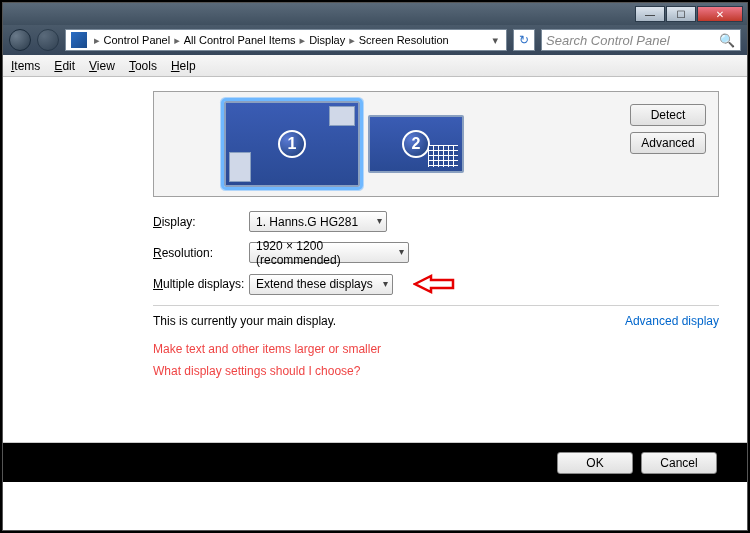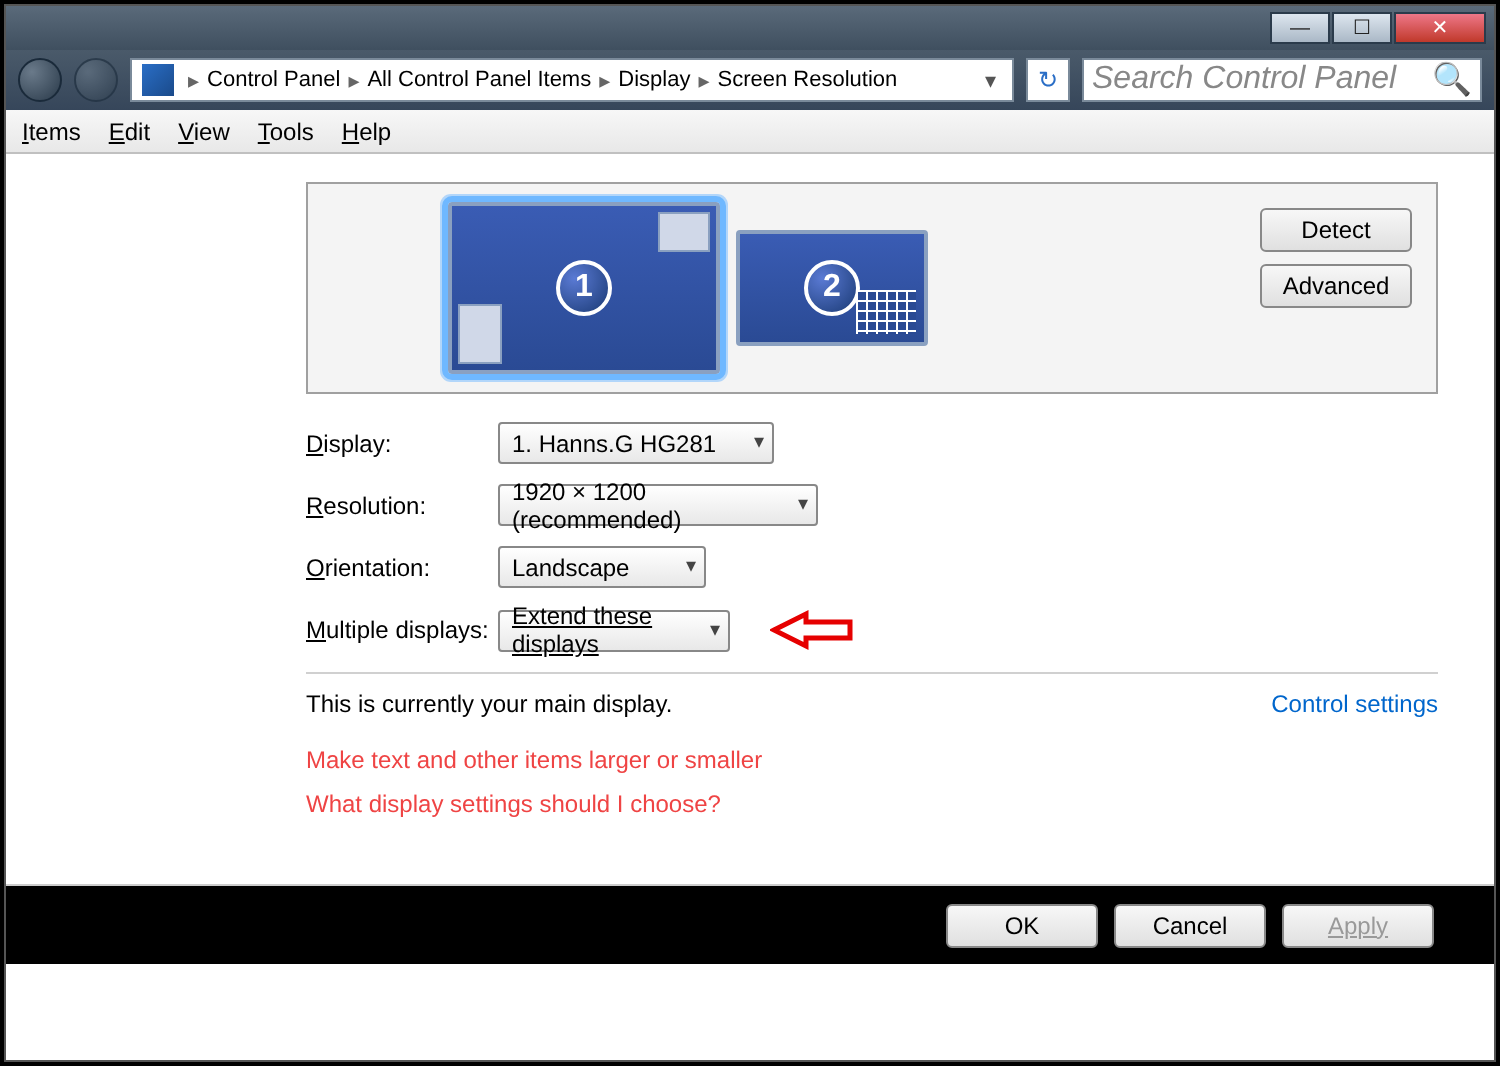"Search Control Panel" .search-bar { font-size: 16px -> 13px }
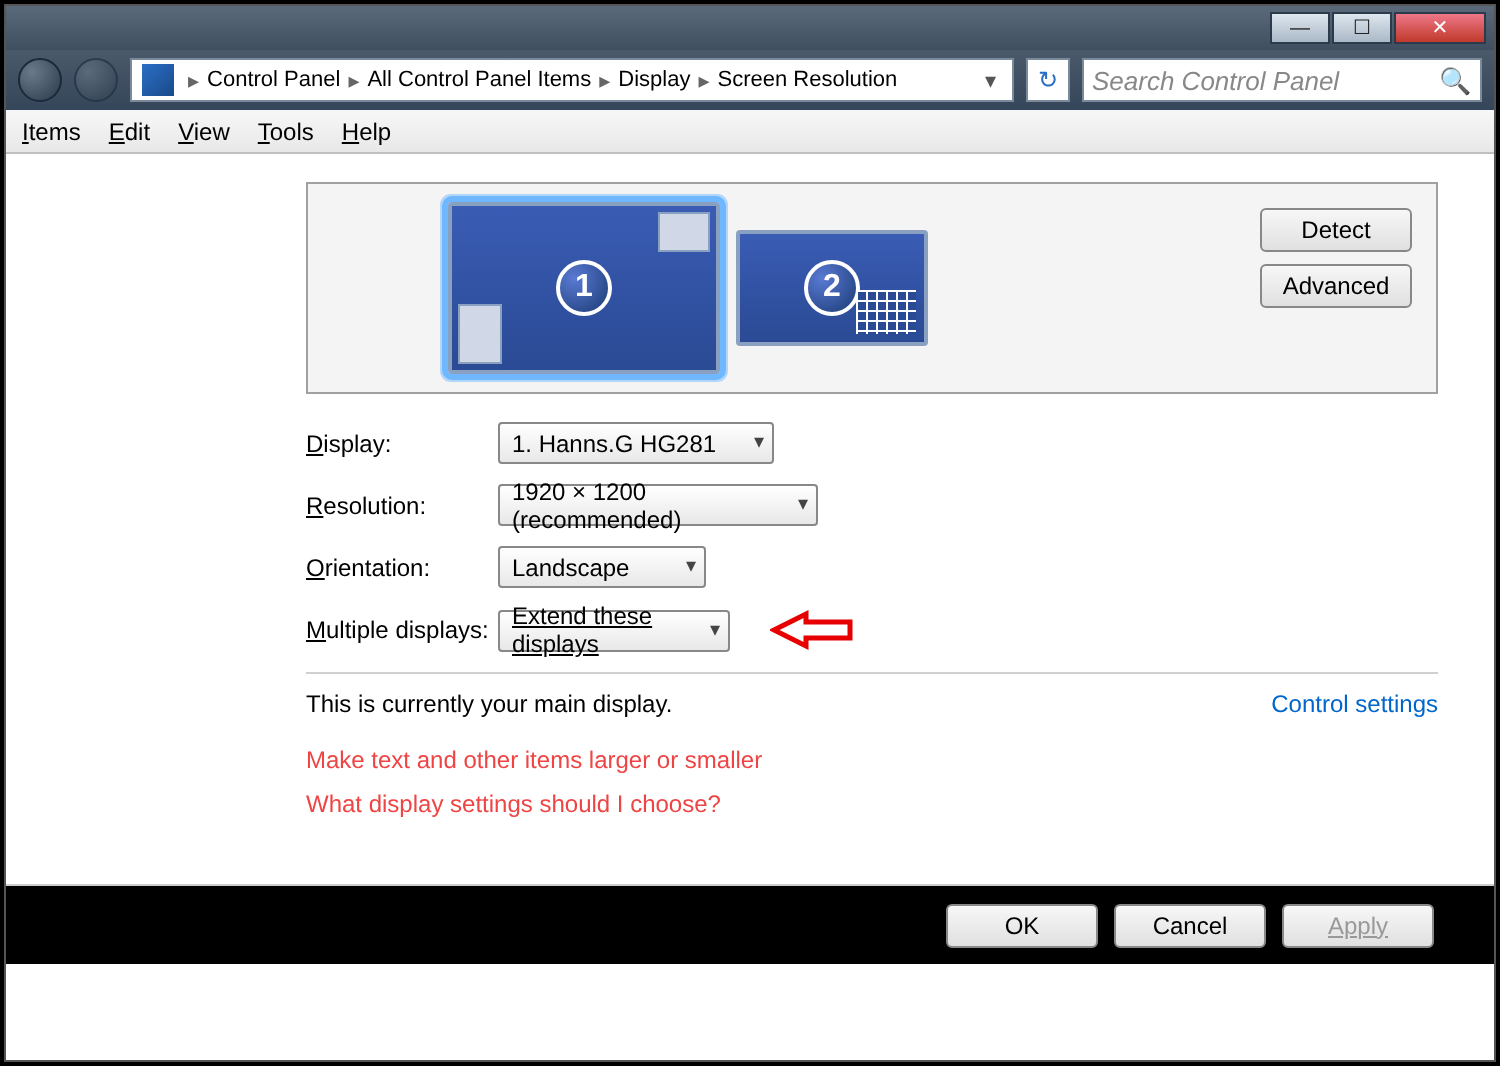"Orientation:" div.row { html: <div> <label>Orientation:</label> <div>Landscape</div> </div> -> none }
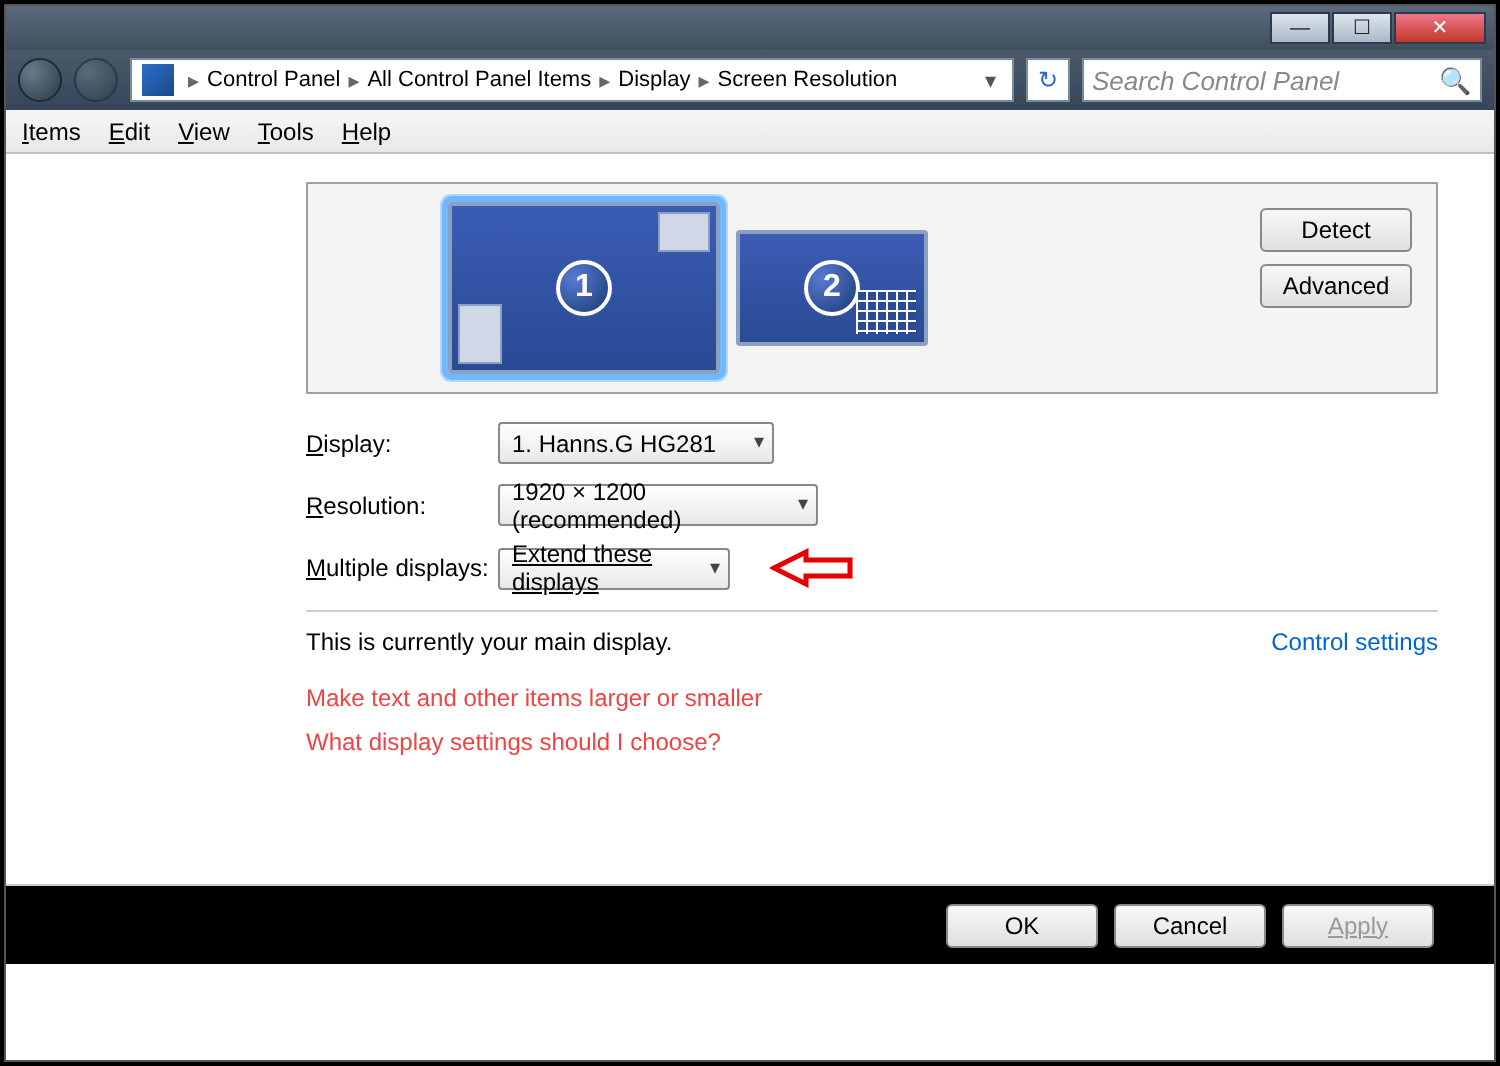"Extend these displays" .dd.mult { text-decoration: underline -> none; width: 116px -> 144px }
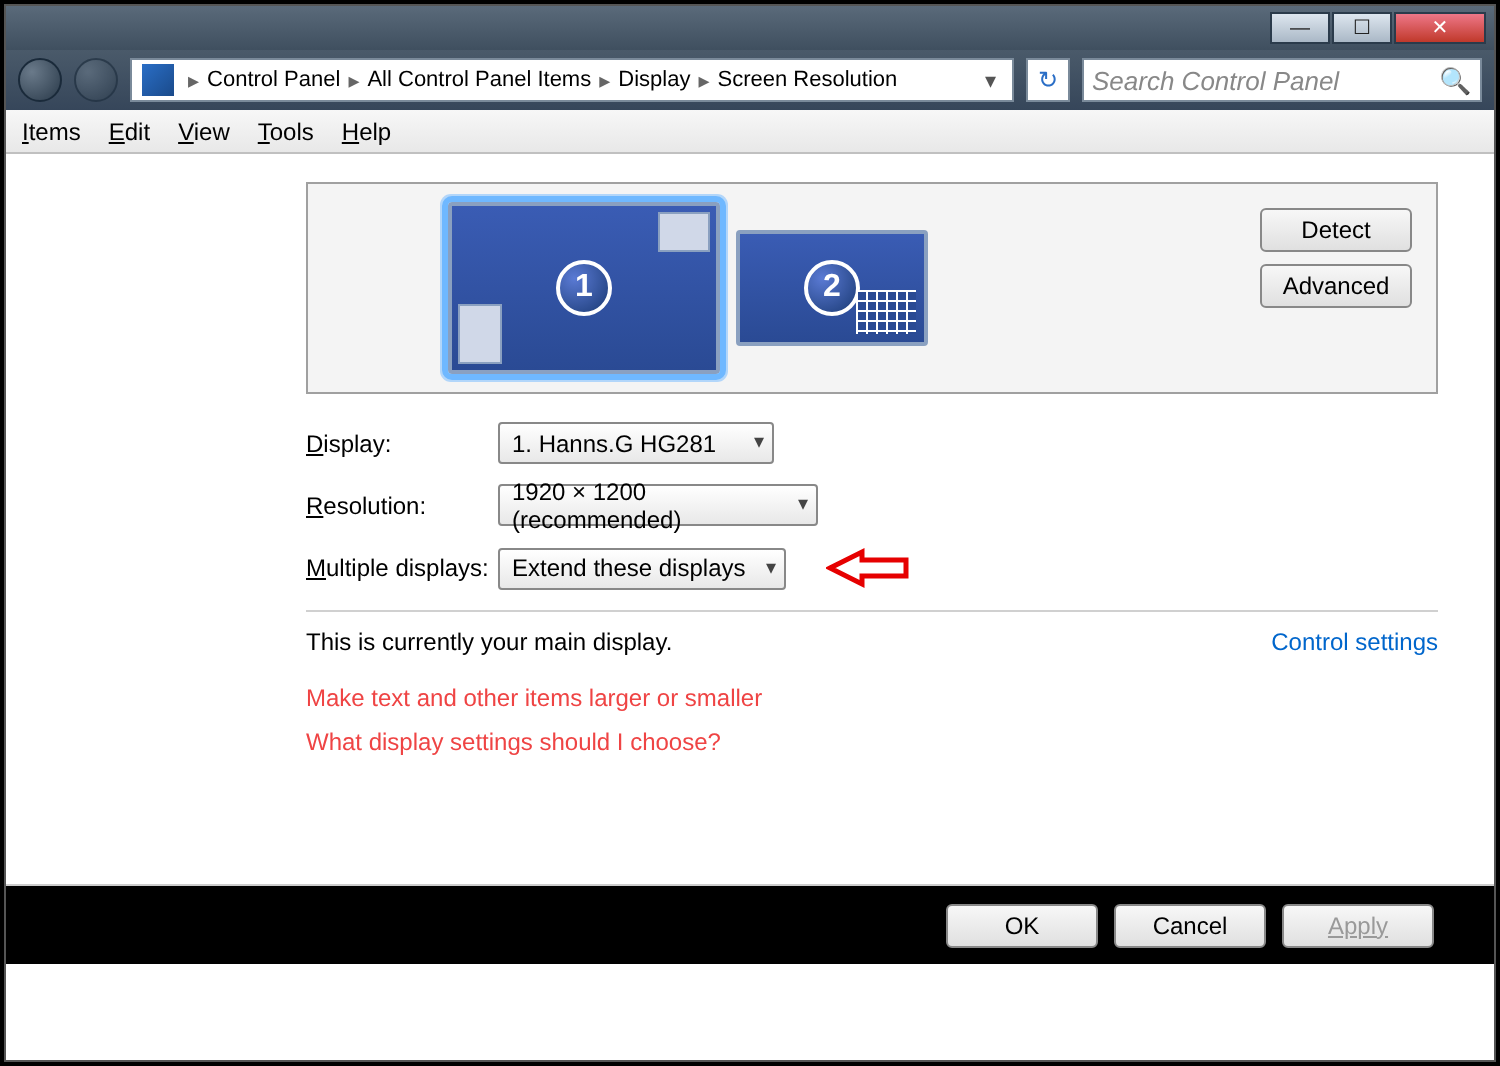"Control settings" a.adv { text: Control settings -> Advanced display }
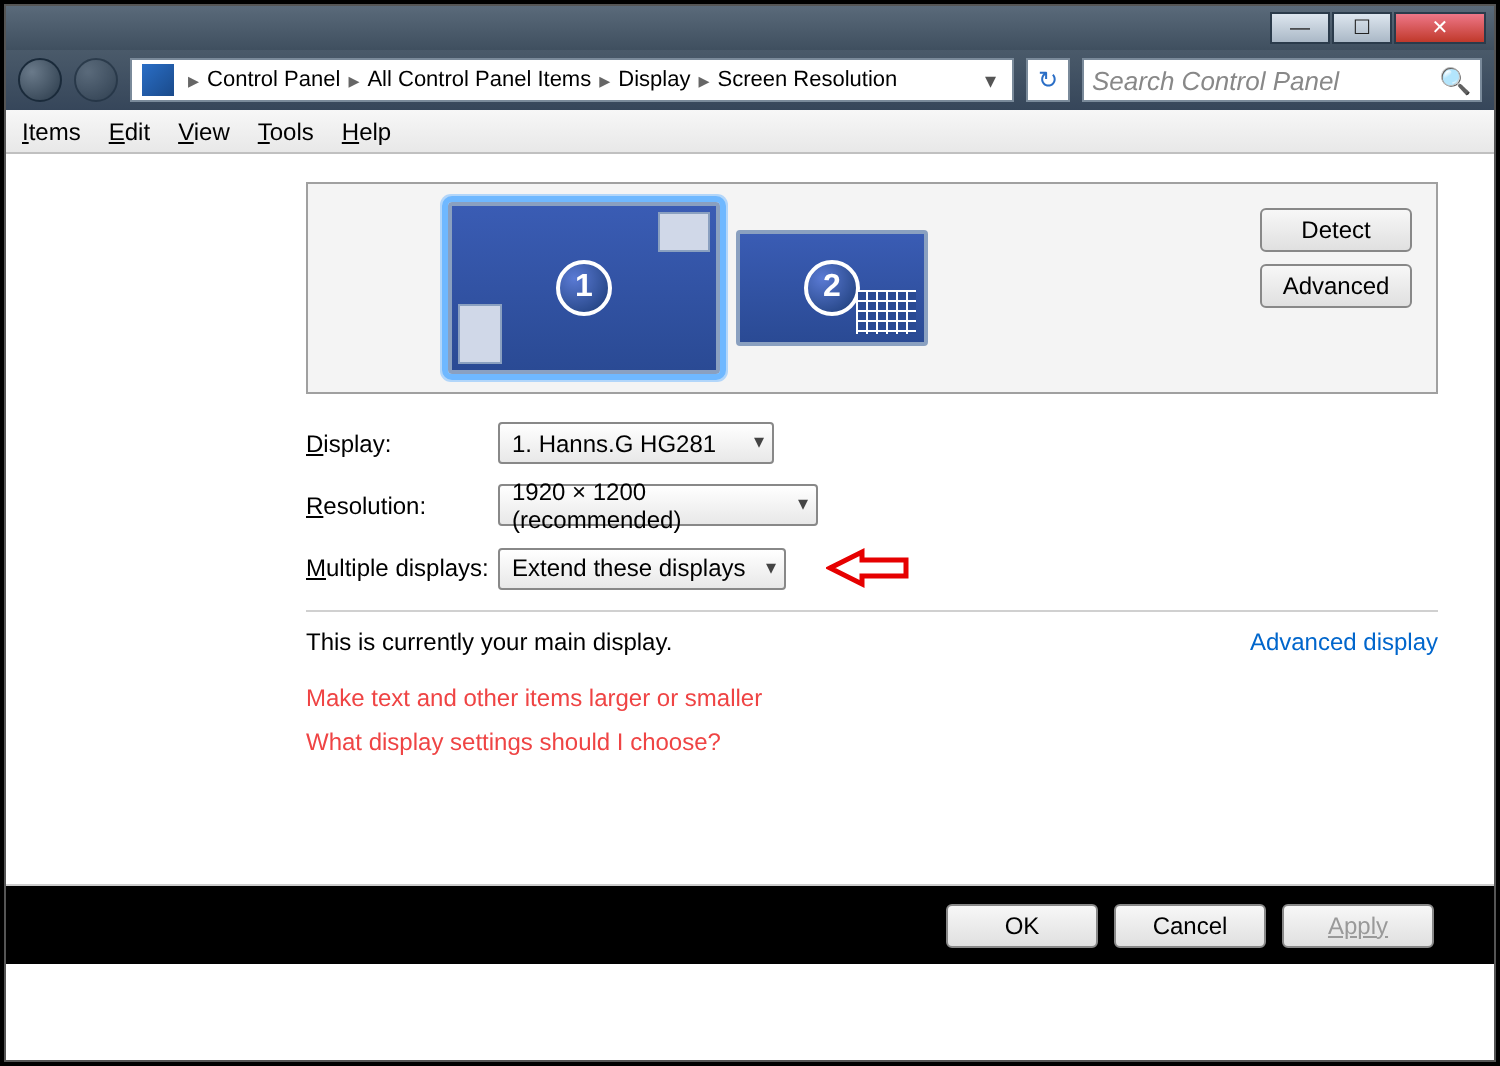"Apply" div.btn { html: <div> <u>Apply</u> </div> -> none }
